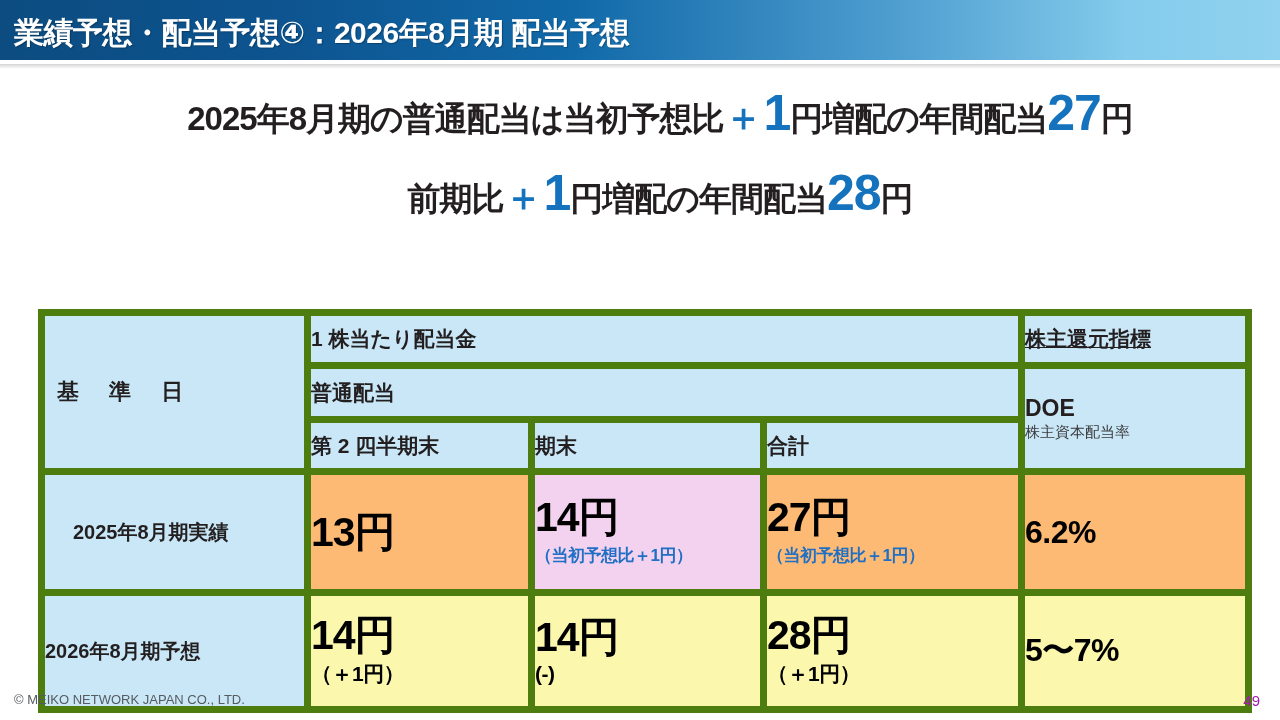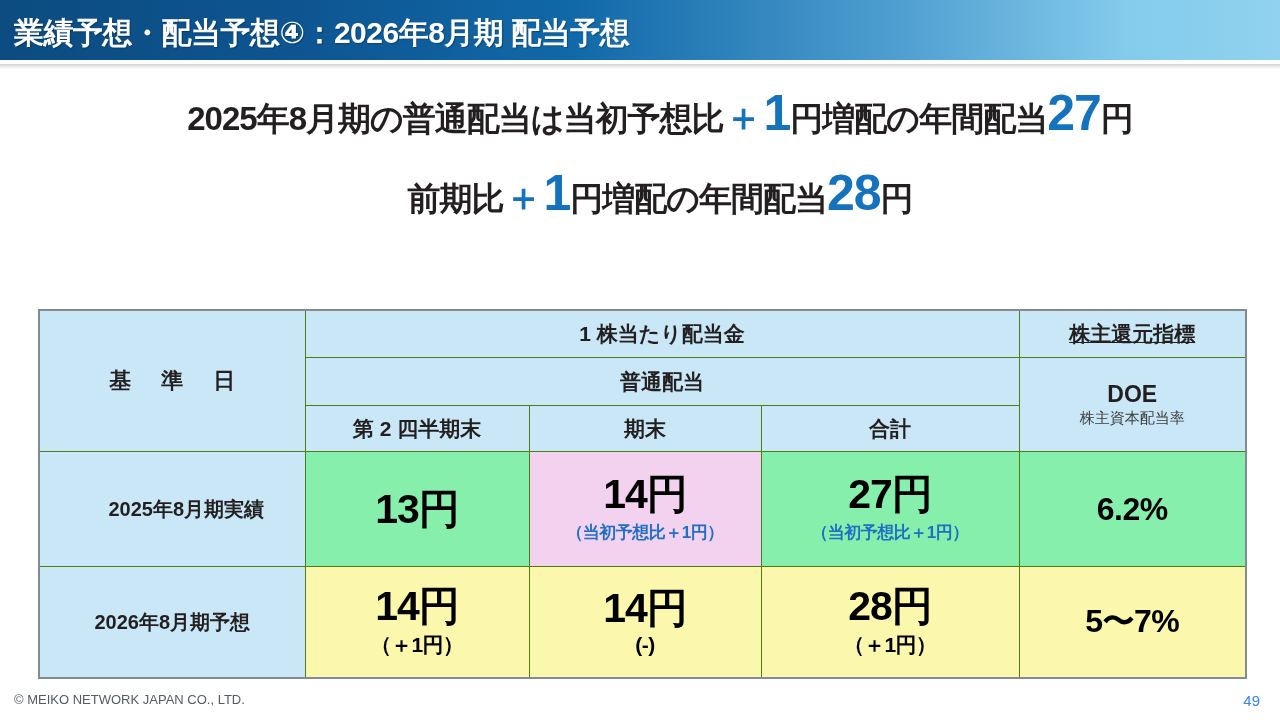"1 株当たり配当金" table.divtbl td { border: 1px solid #4d7c0f -> 7px solid #4d7c0f; text-align: center -> left }
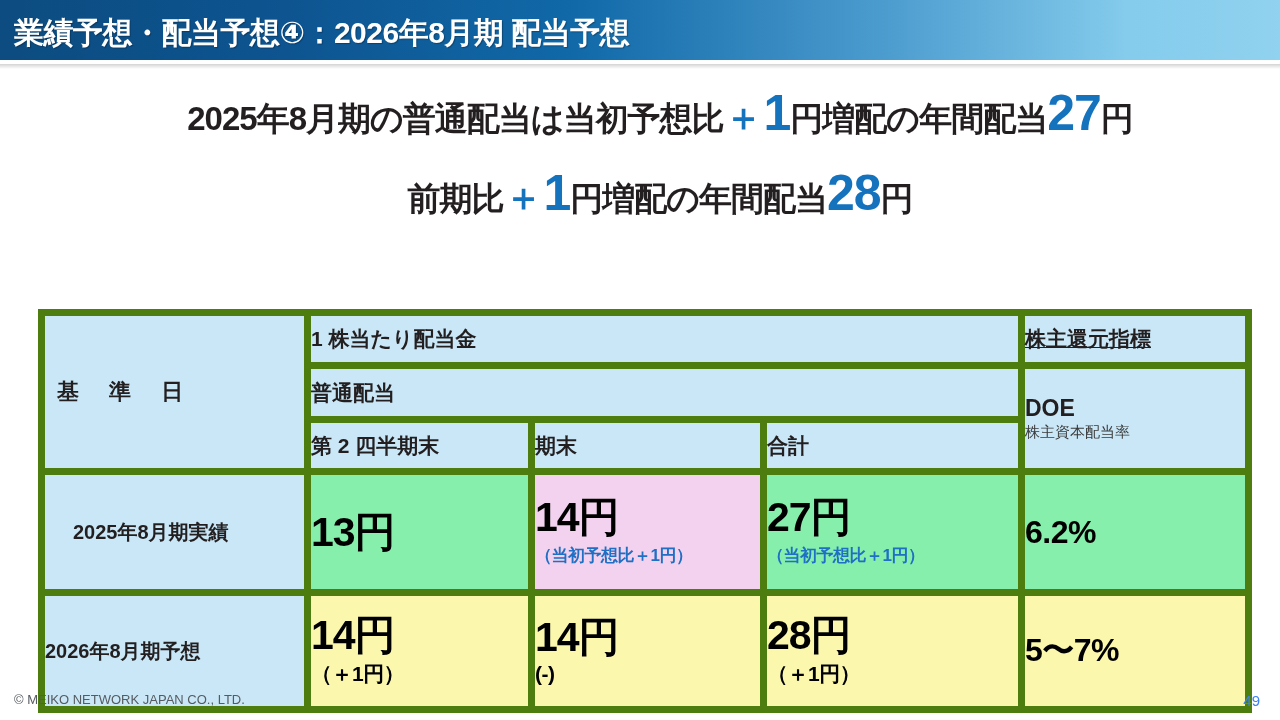"13円" .c-white { background: #86efac -> #fdba74 }
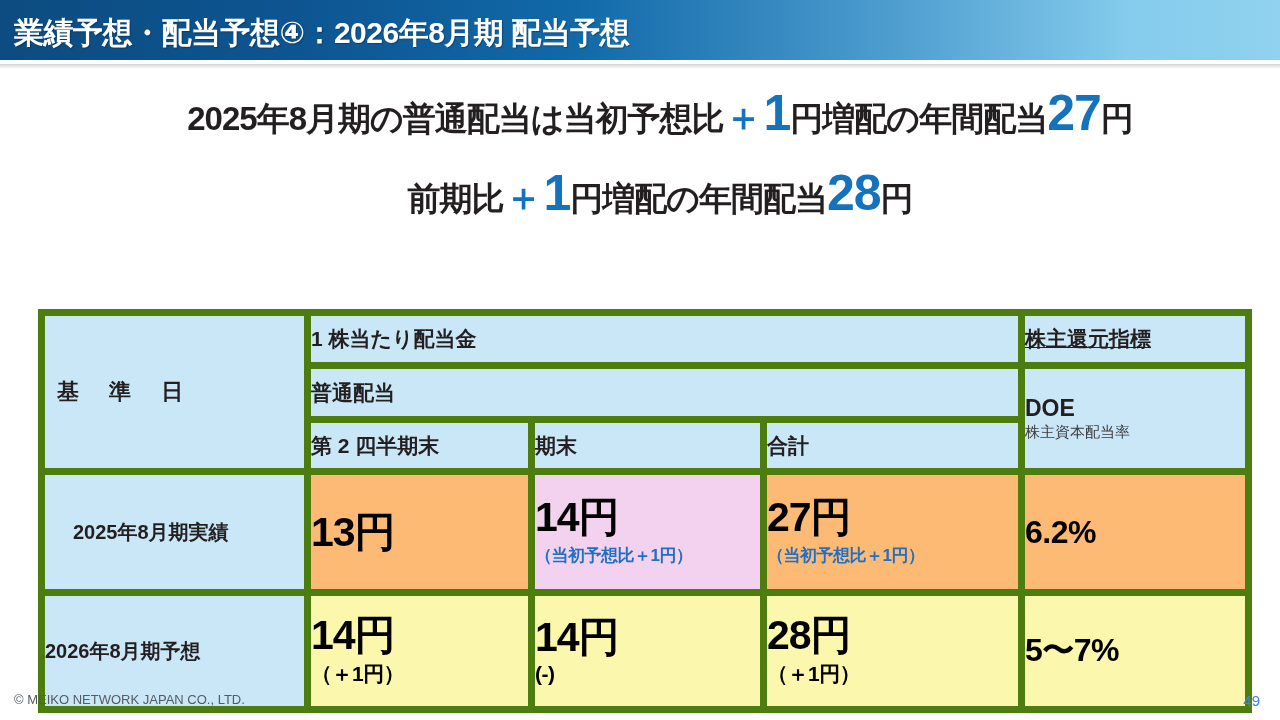"49" .footer-page { color: #3b82f6 -> #a21caf }
